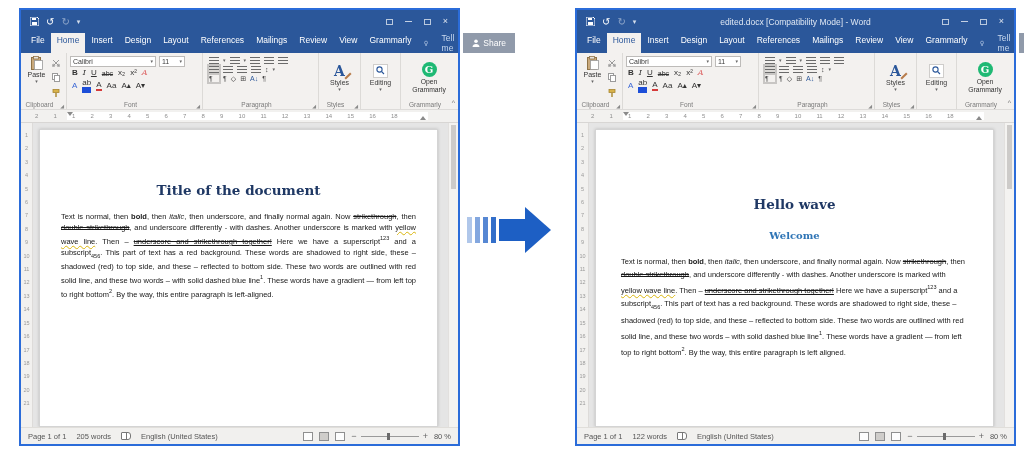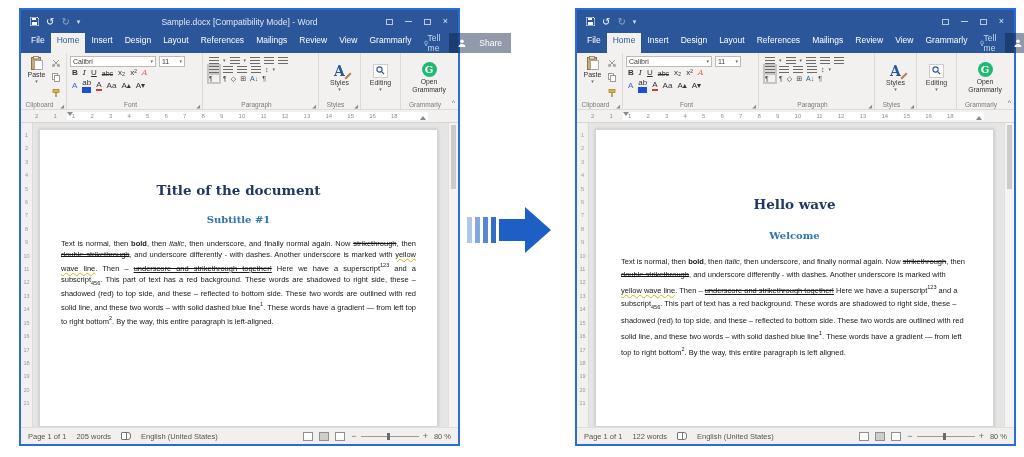"Sample.docx [Compatibility Mode] - Word" div.wtitle { html: <div>Sample.docx [Compatibility Mode] - Word</div> -> none }
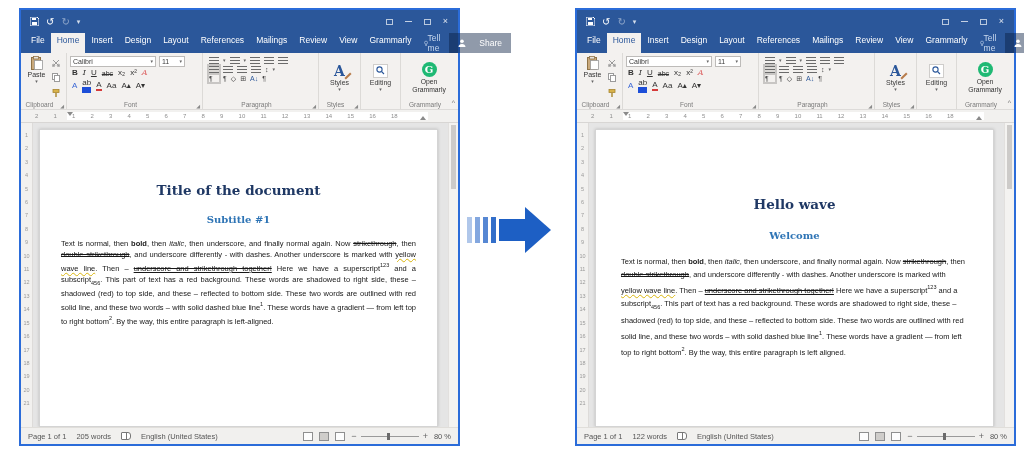"edited.docx [Compatibility Mode] - Word" div.wtitle { html: none -> <div>edited.docx [Compatibility Mode] - Word</div> }
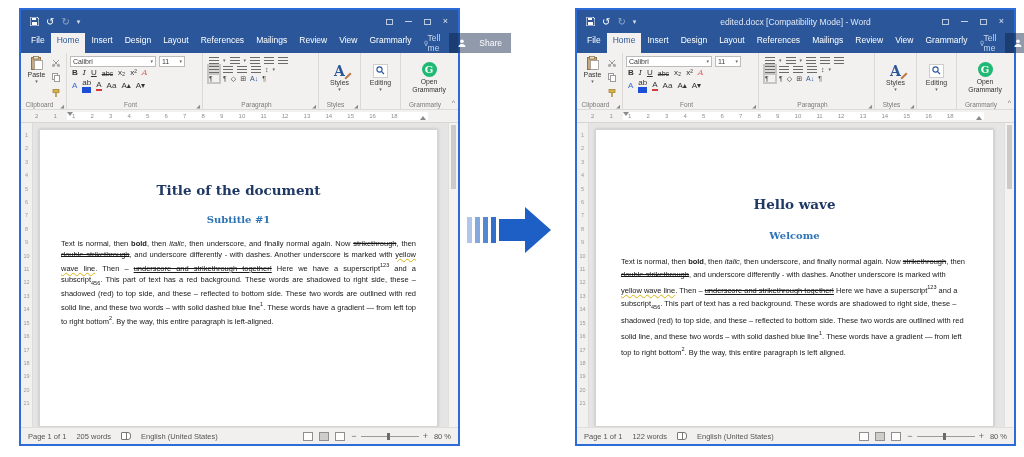"Tell me" .tellme { gap: 0 -> 14px }
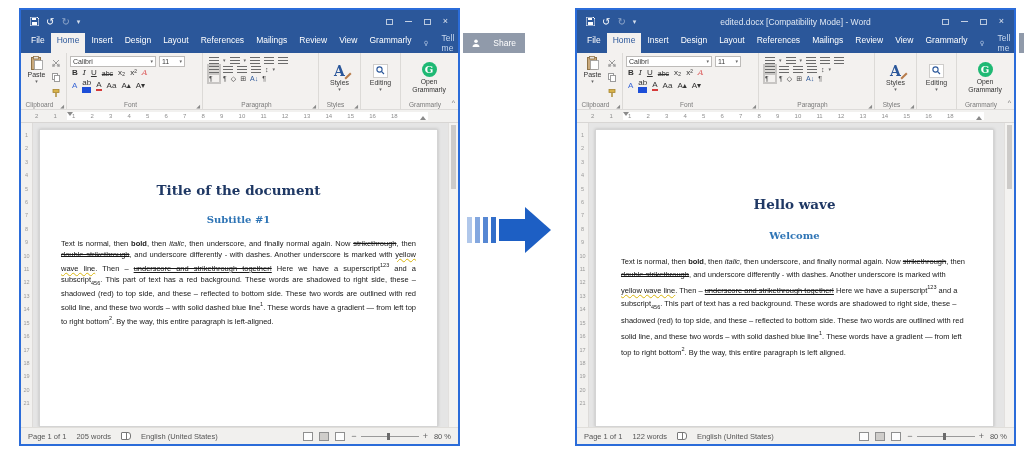"Share" .sharebtn { gap: 13px -> 3px }
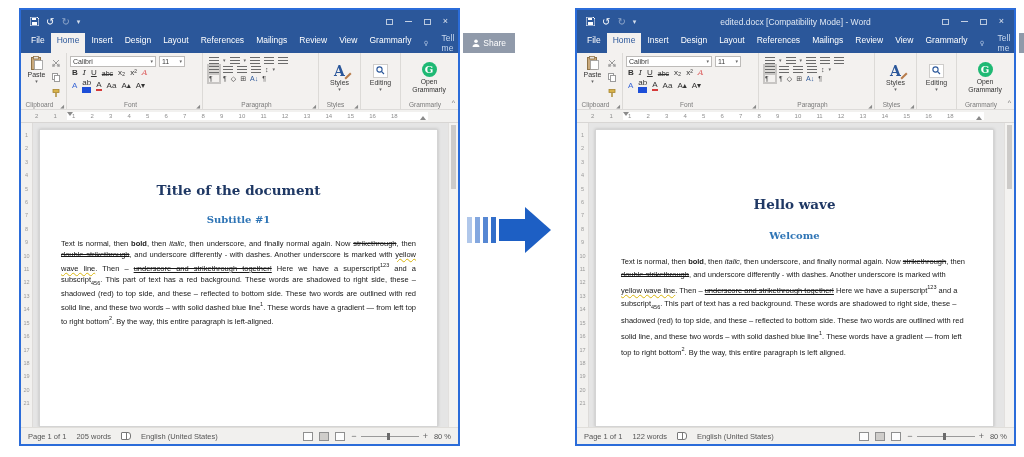"Subtitle #1" div.pgsub { html: <div>Subtitle #1</div> -> none }
